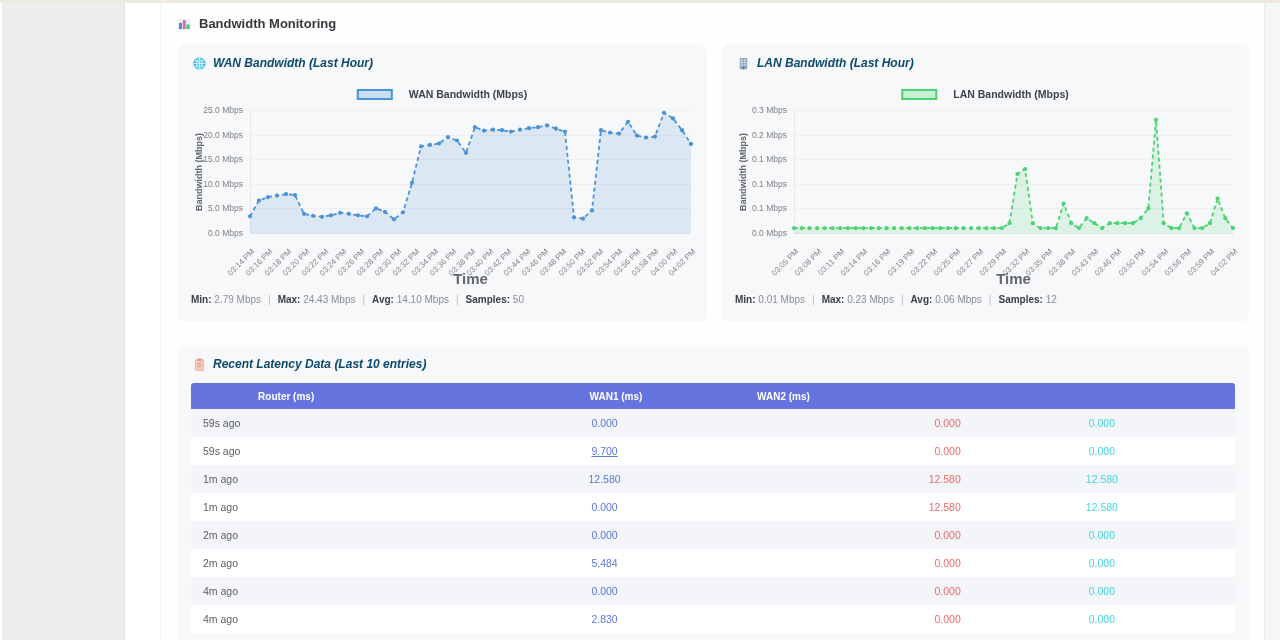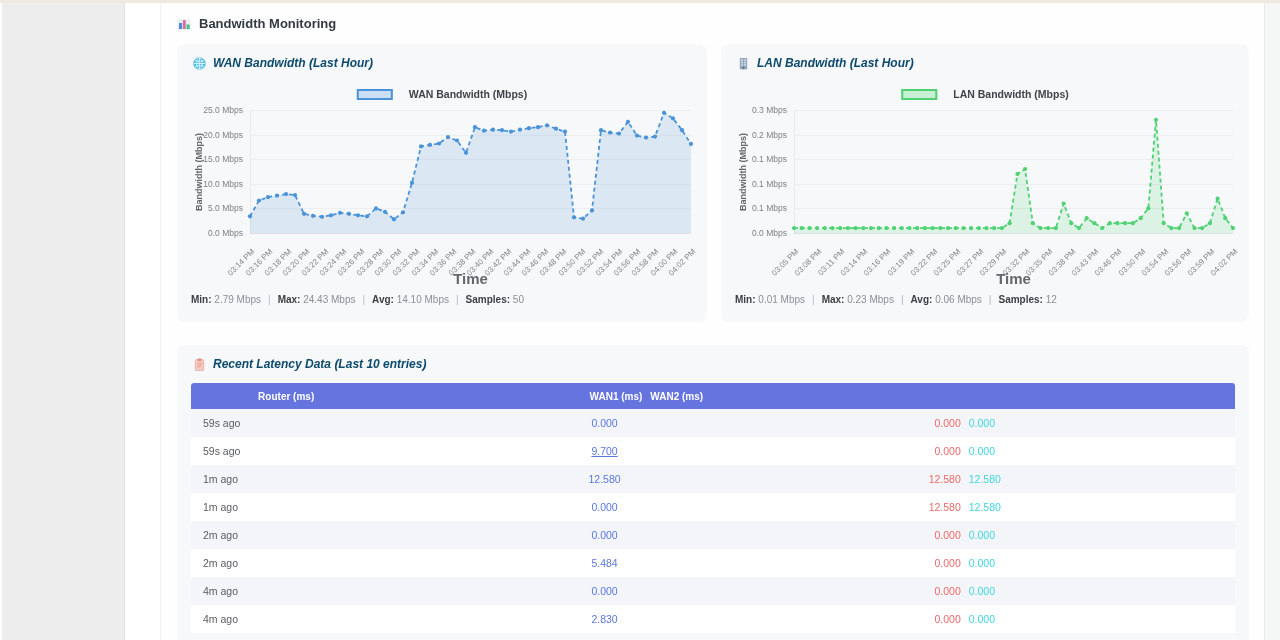"WAN2 (ms)" .cell.c3 { text-align: left -> center }
